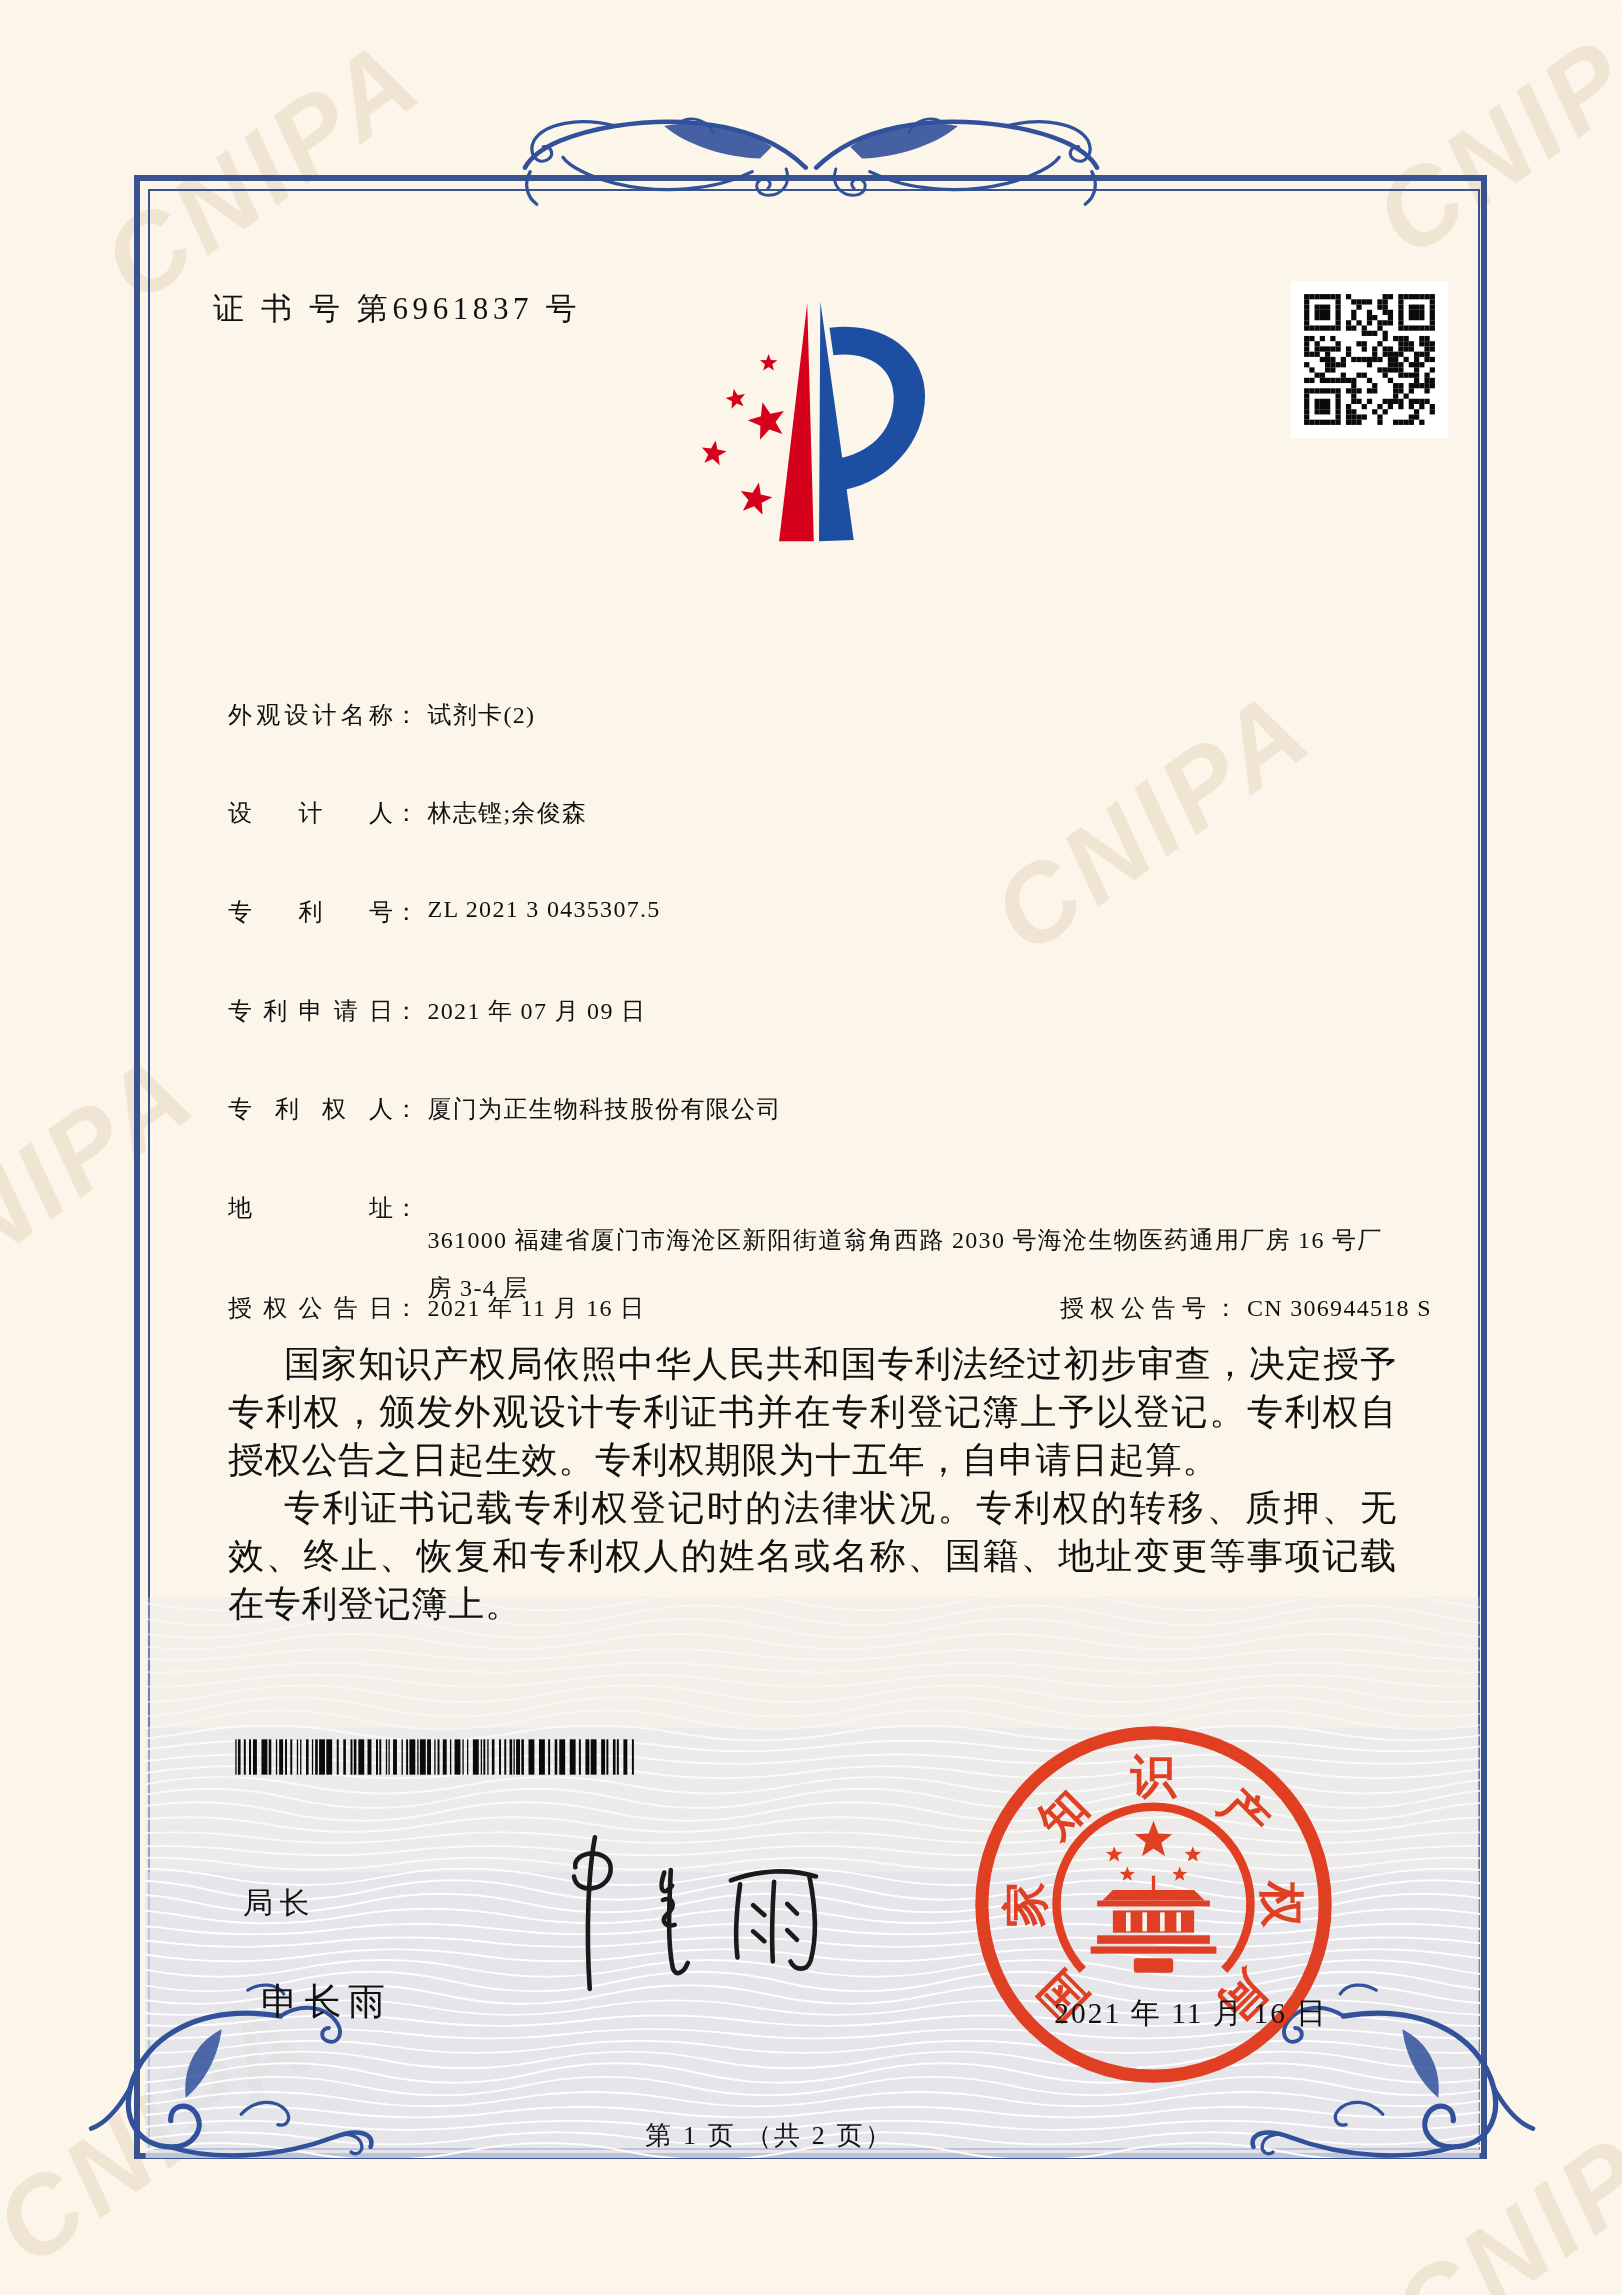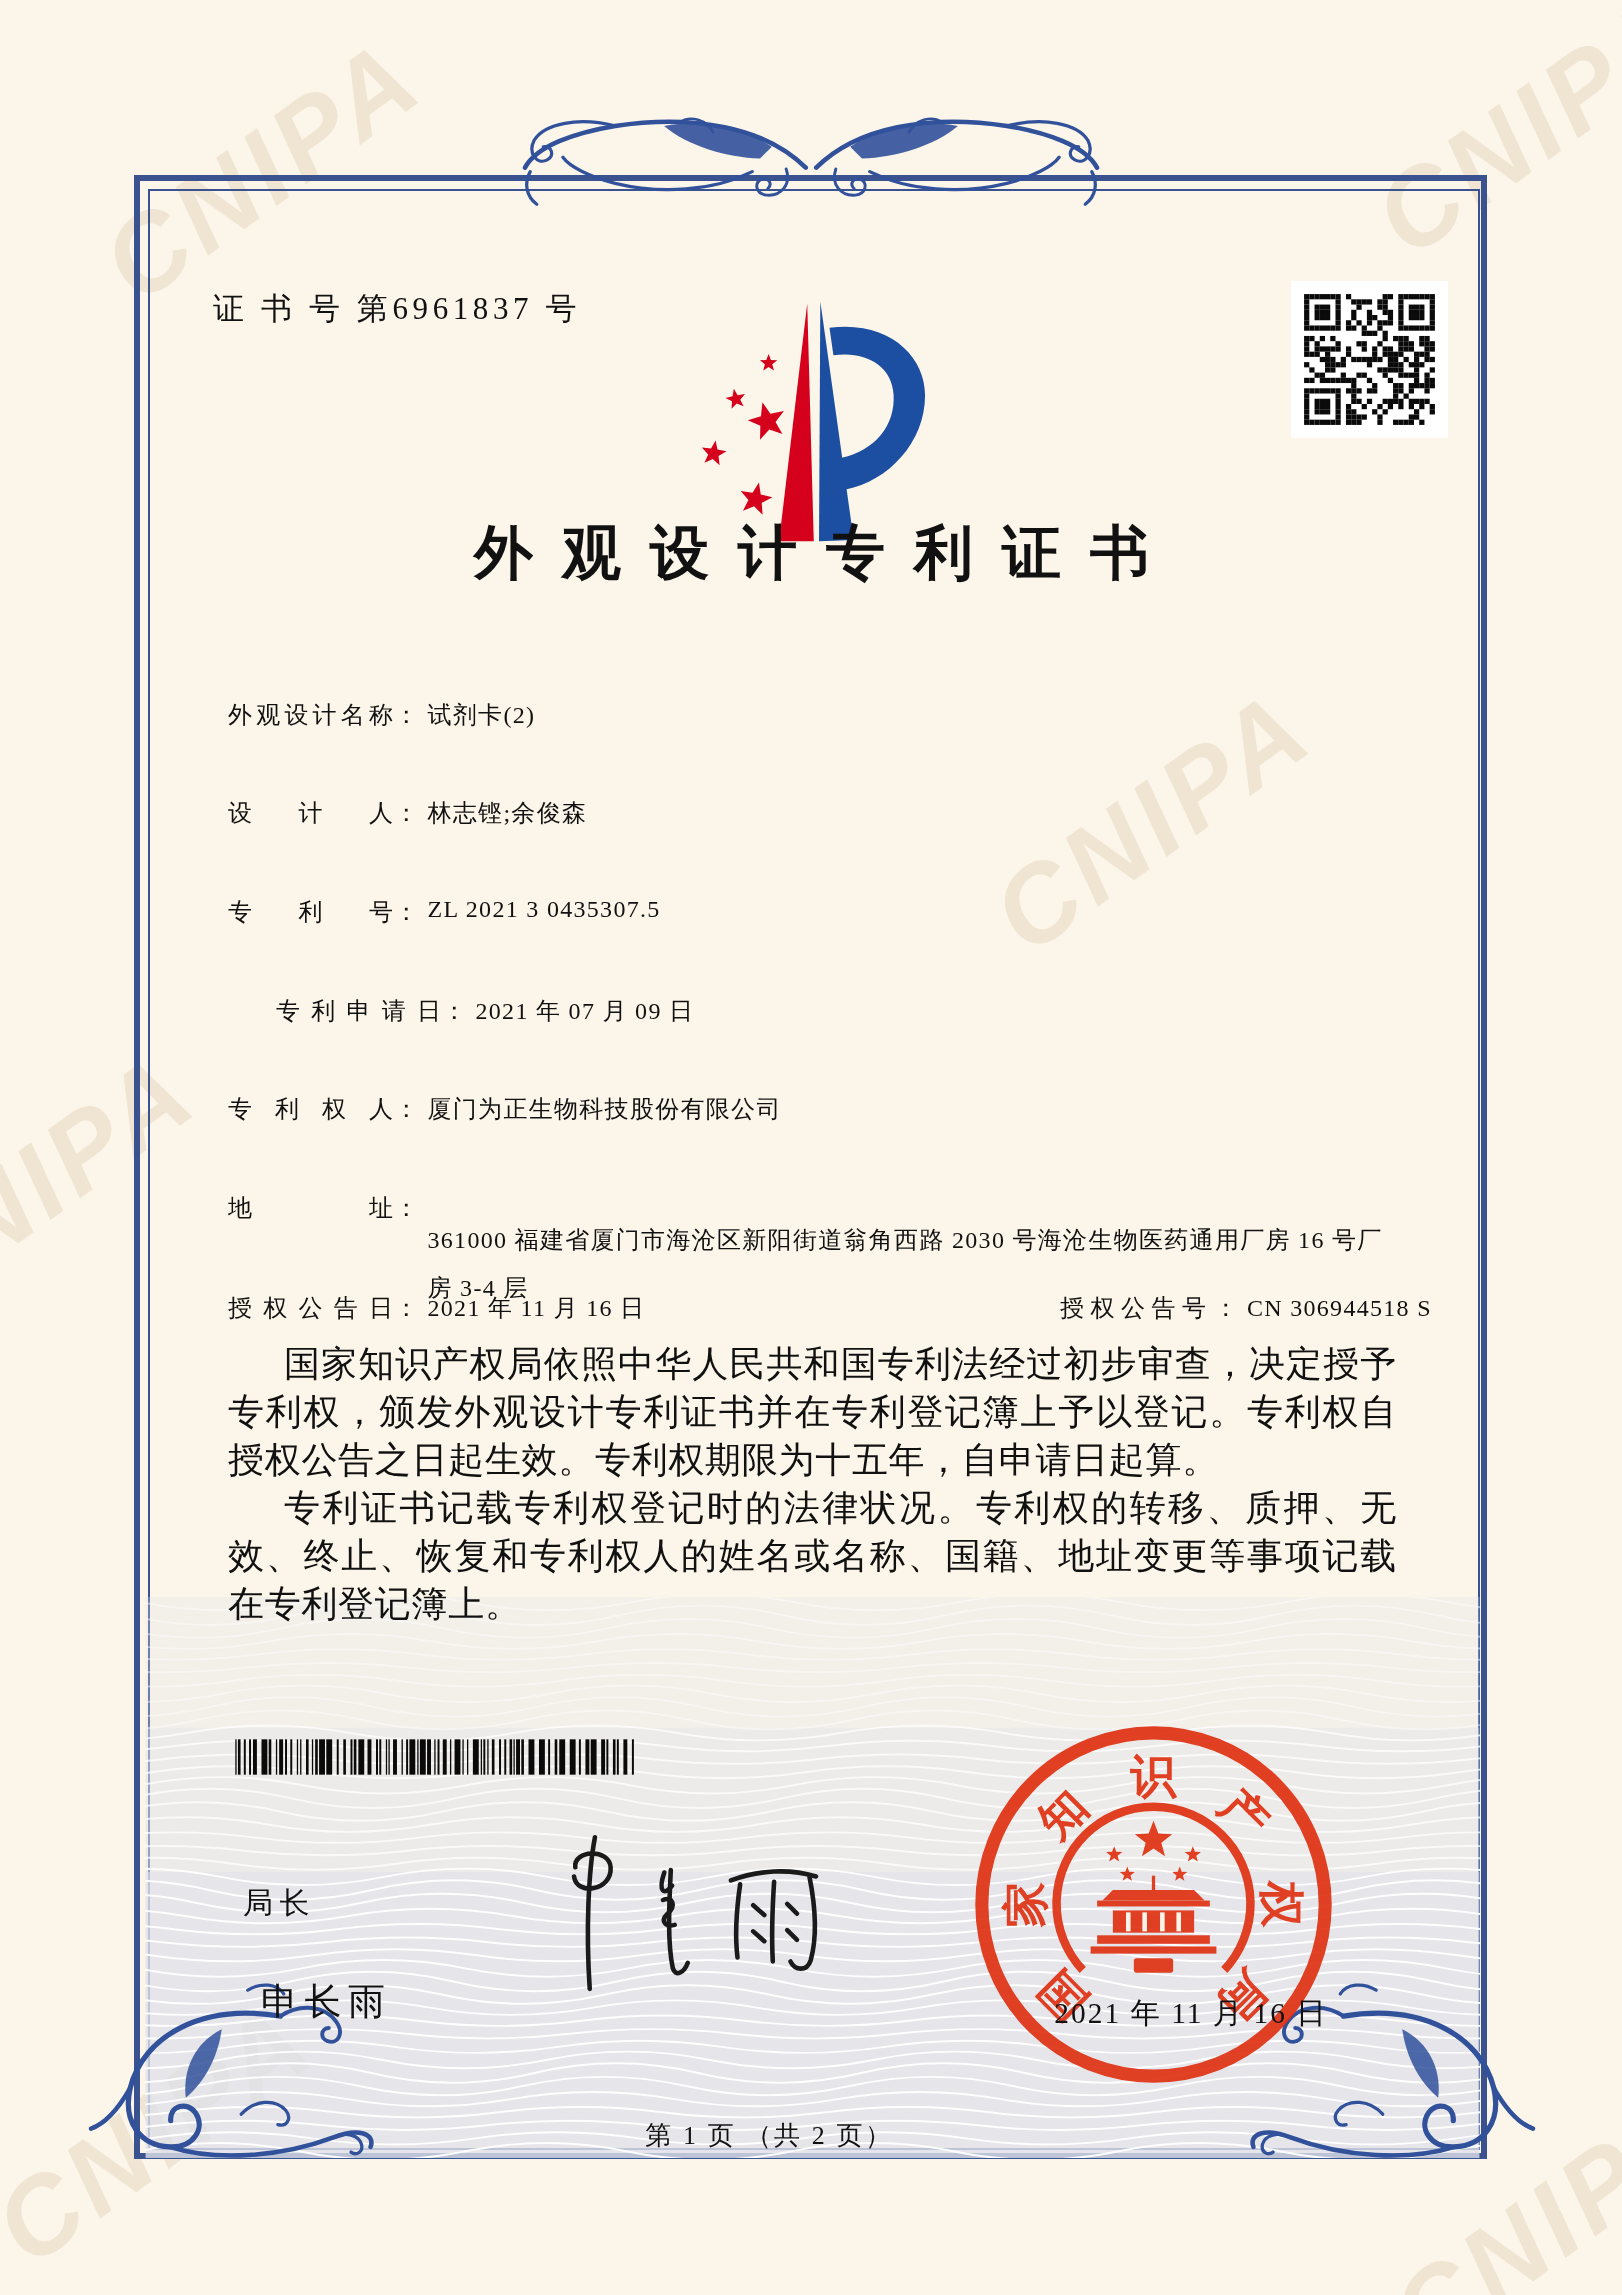"外观设计专利证书" div.title { html: <div>外观设计专利证书</div> -> none }
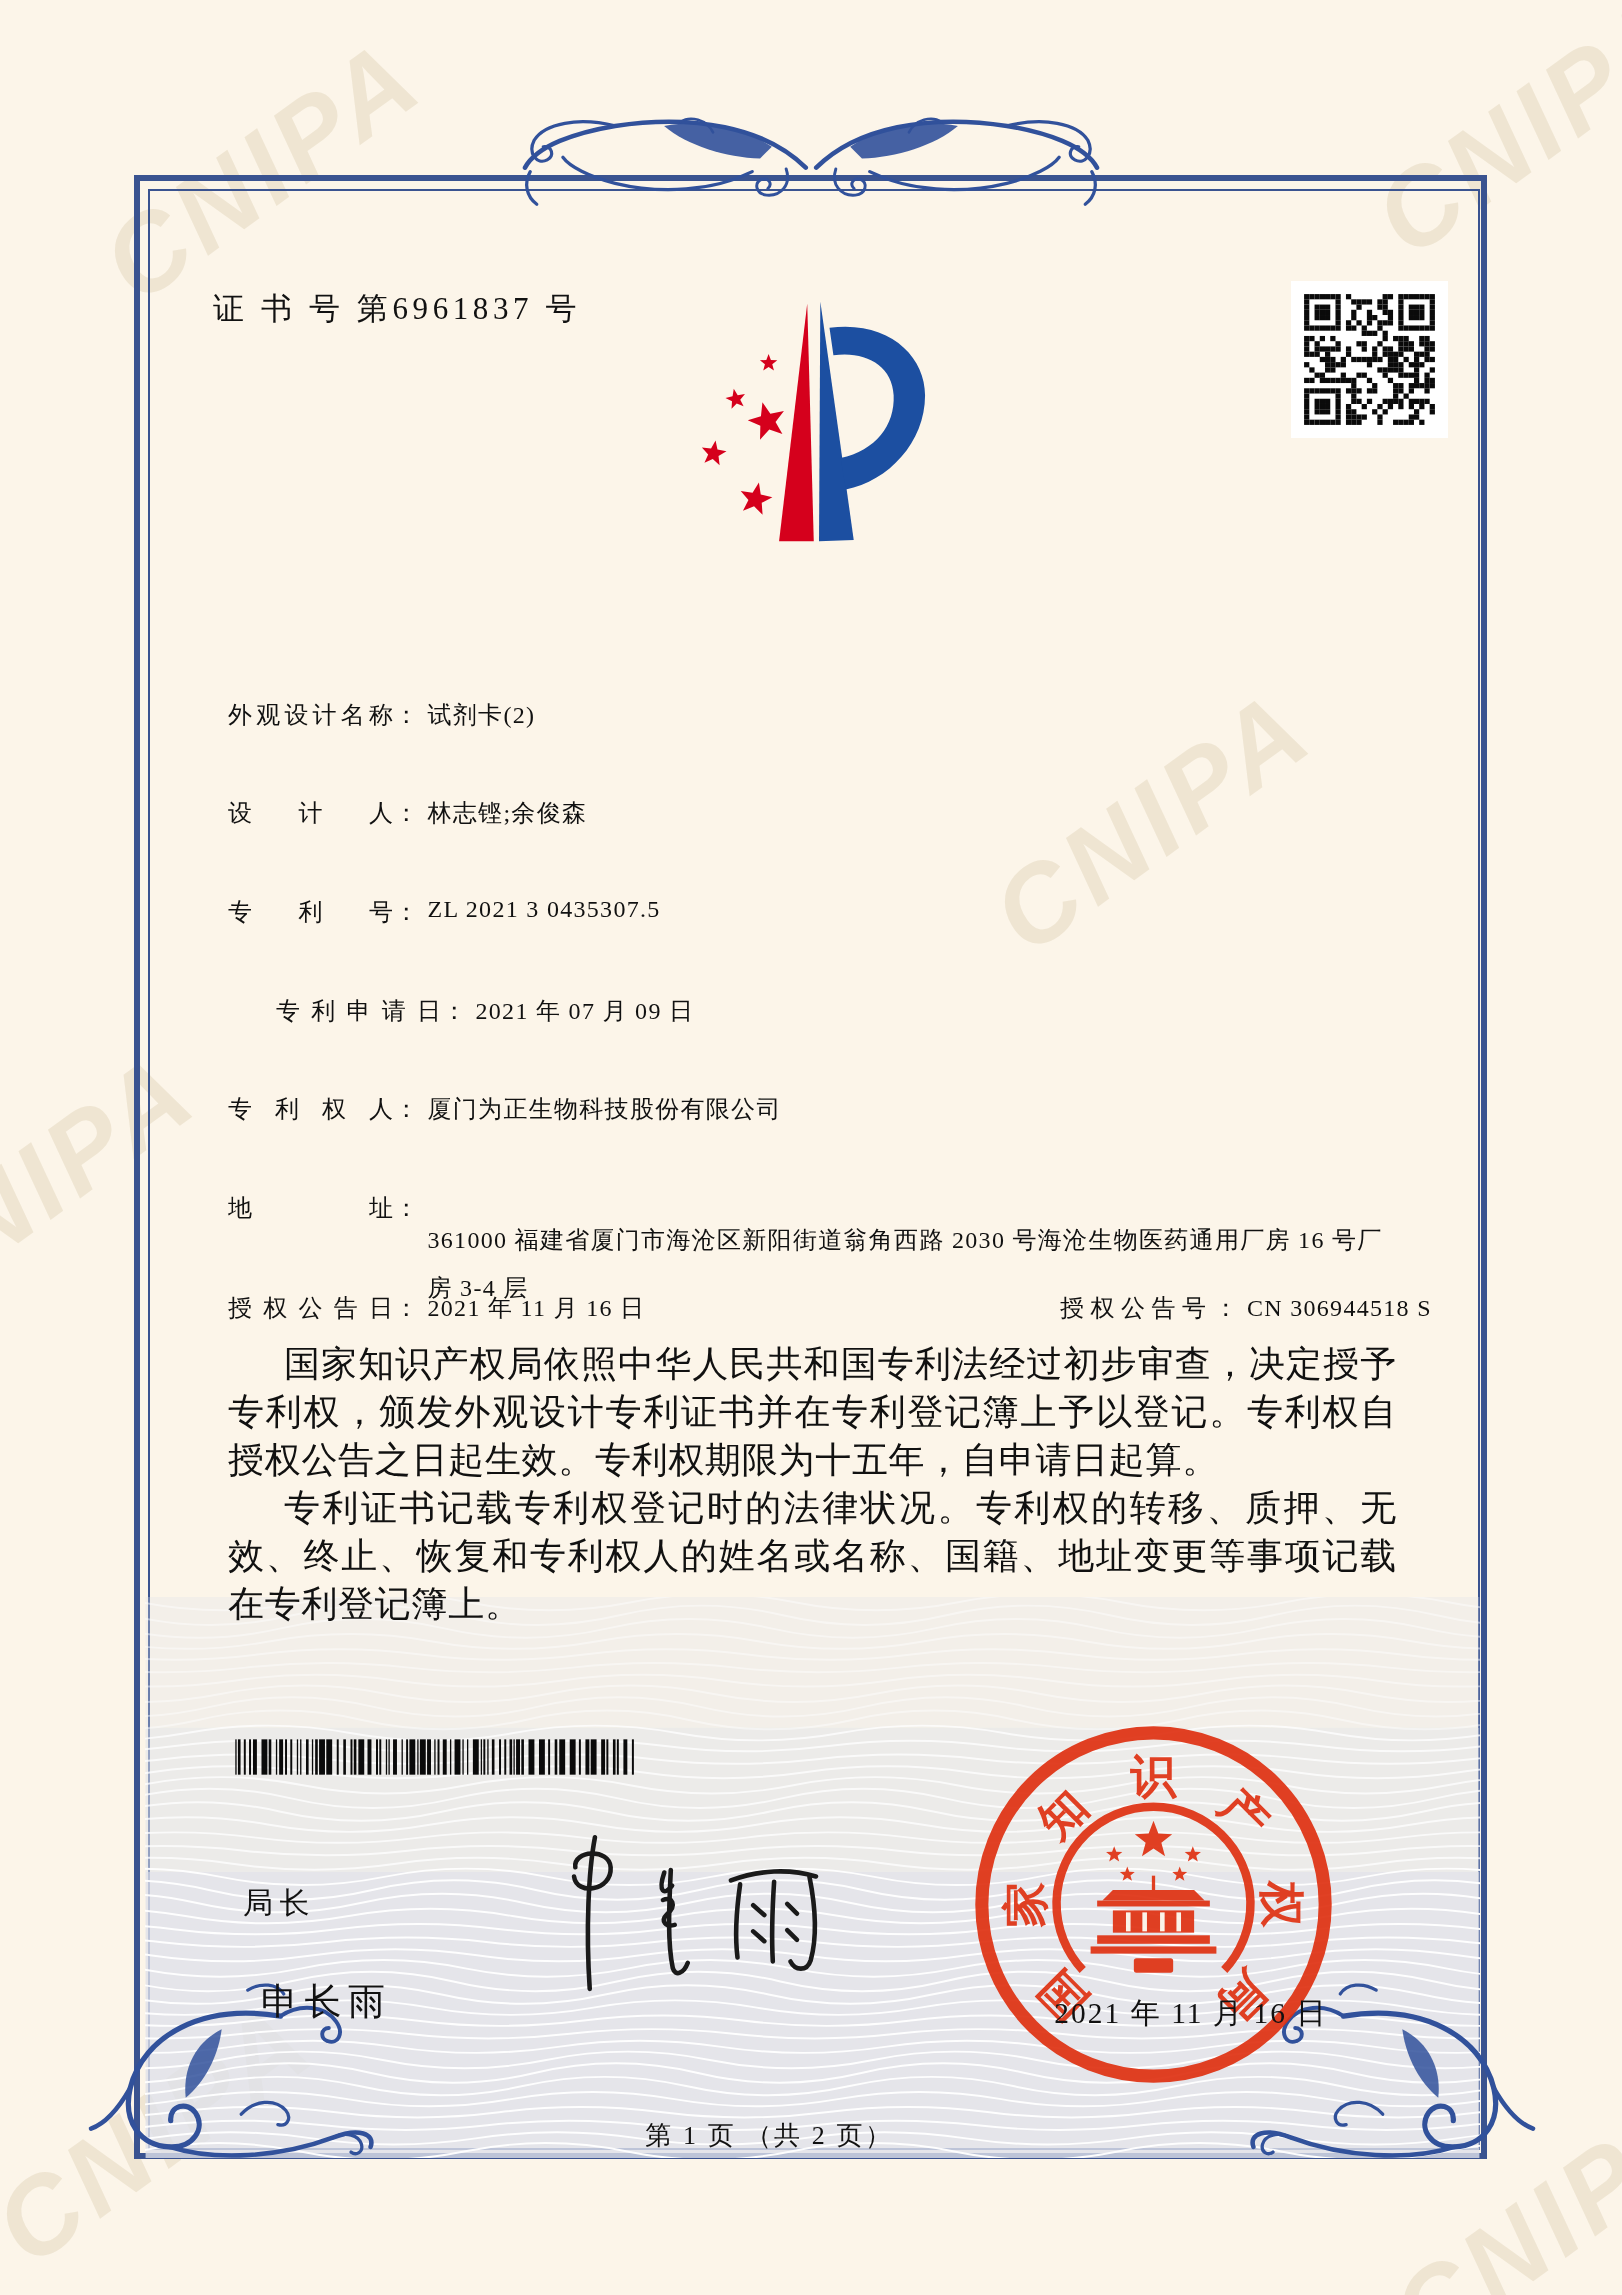"专利申请日： 2021 年 07 月" div.frow { margin-left: 48px -> none }
